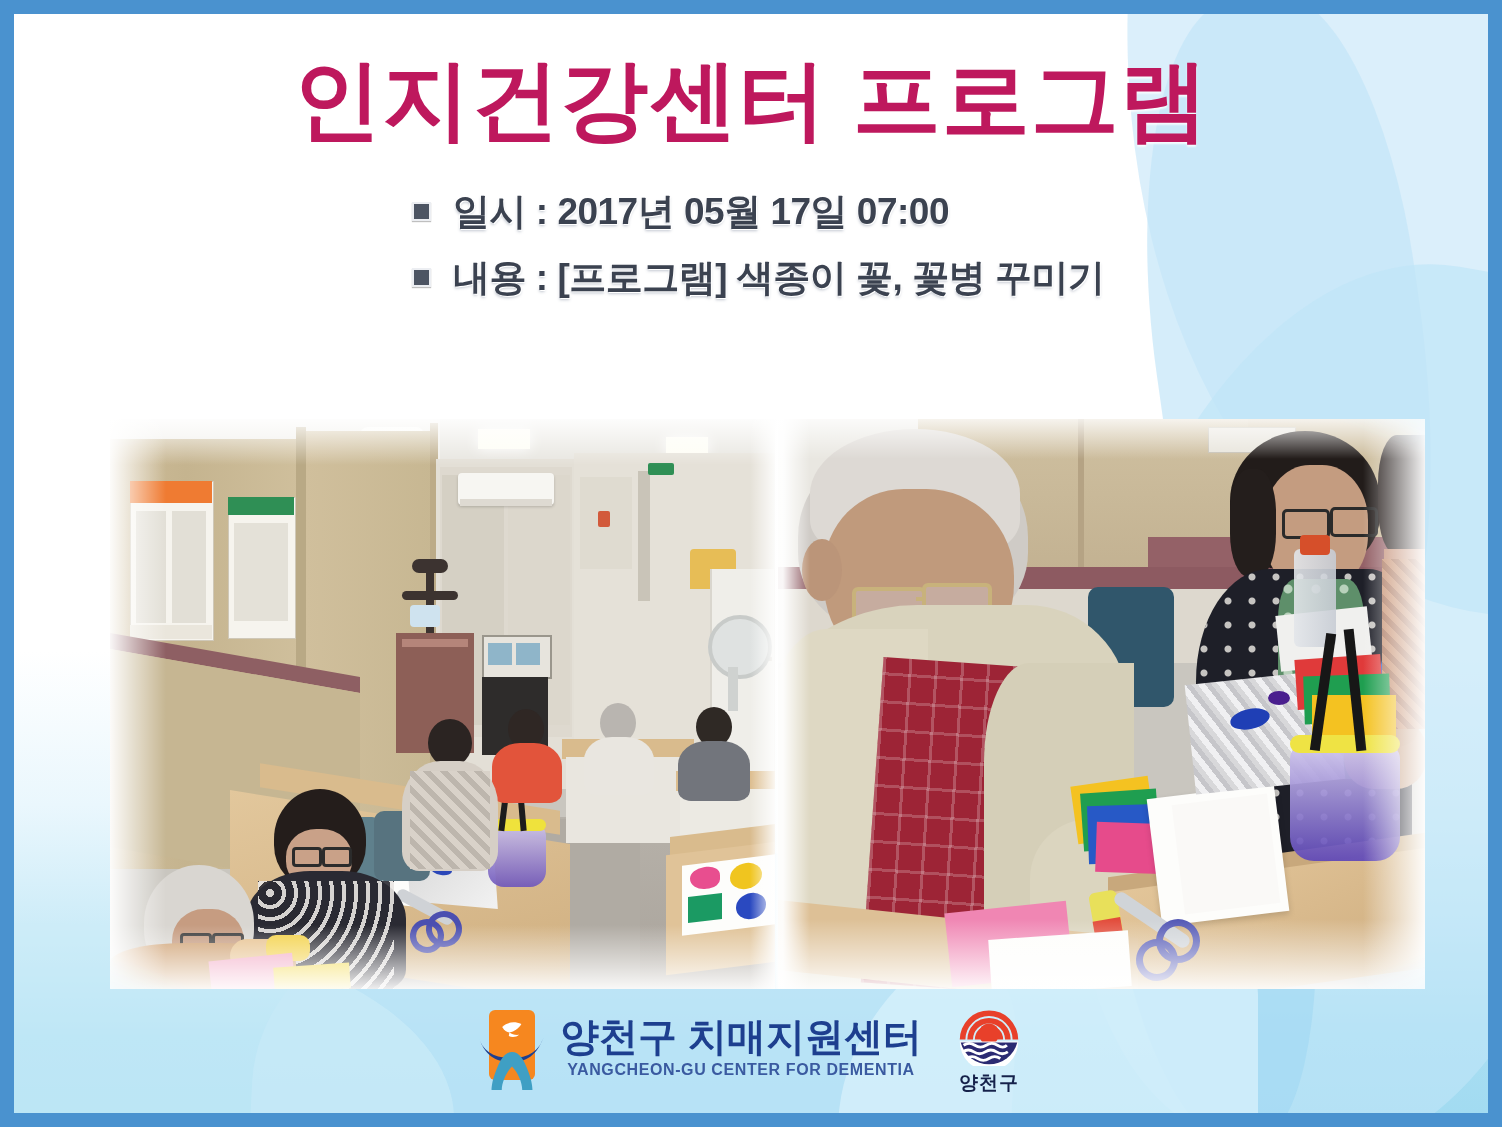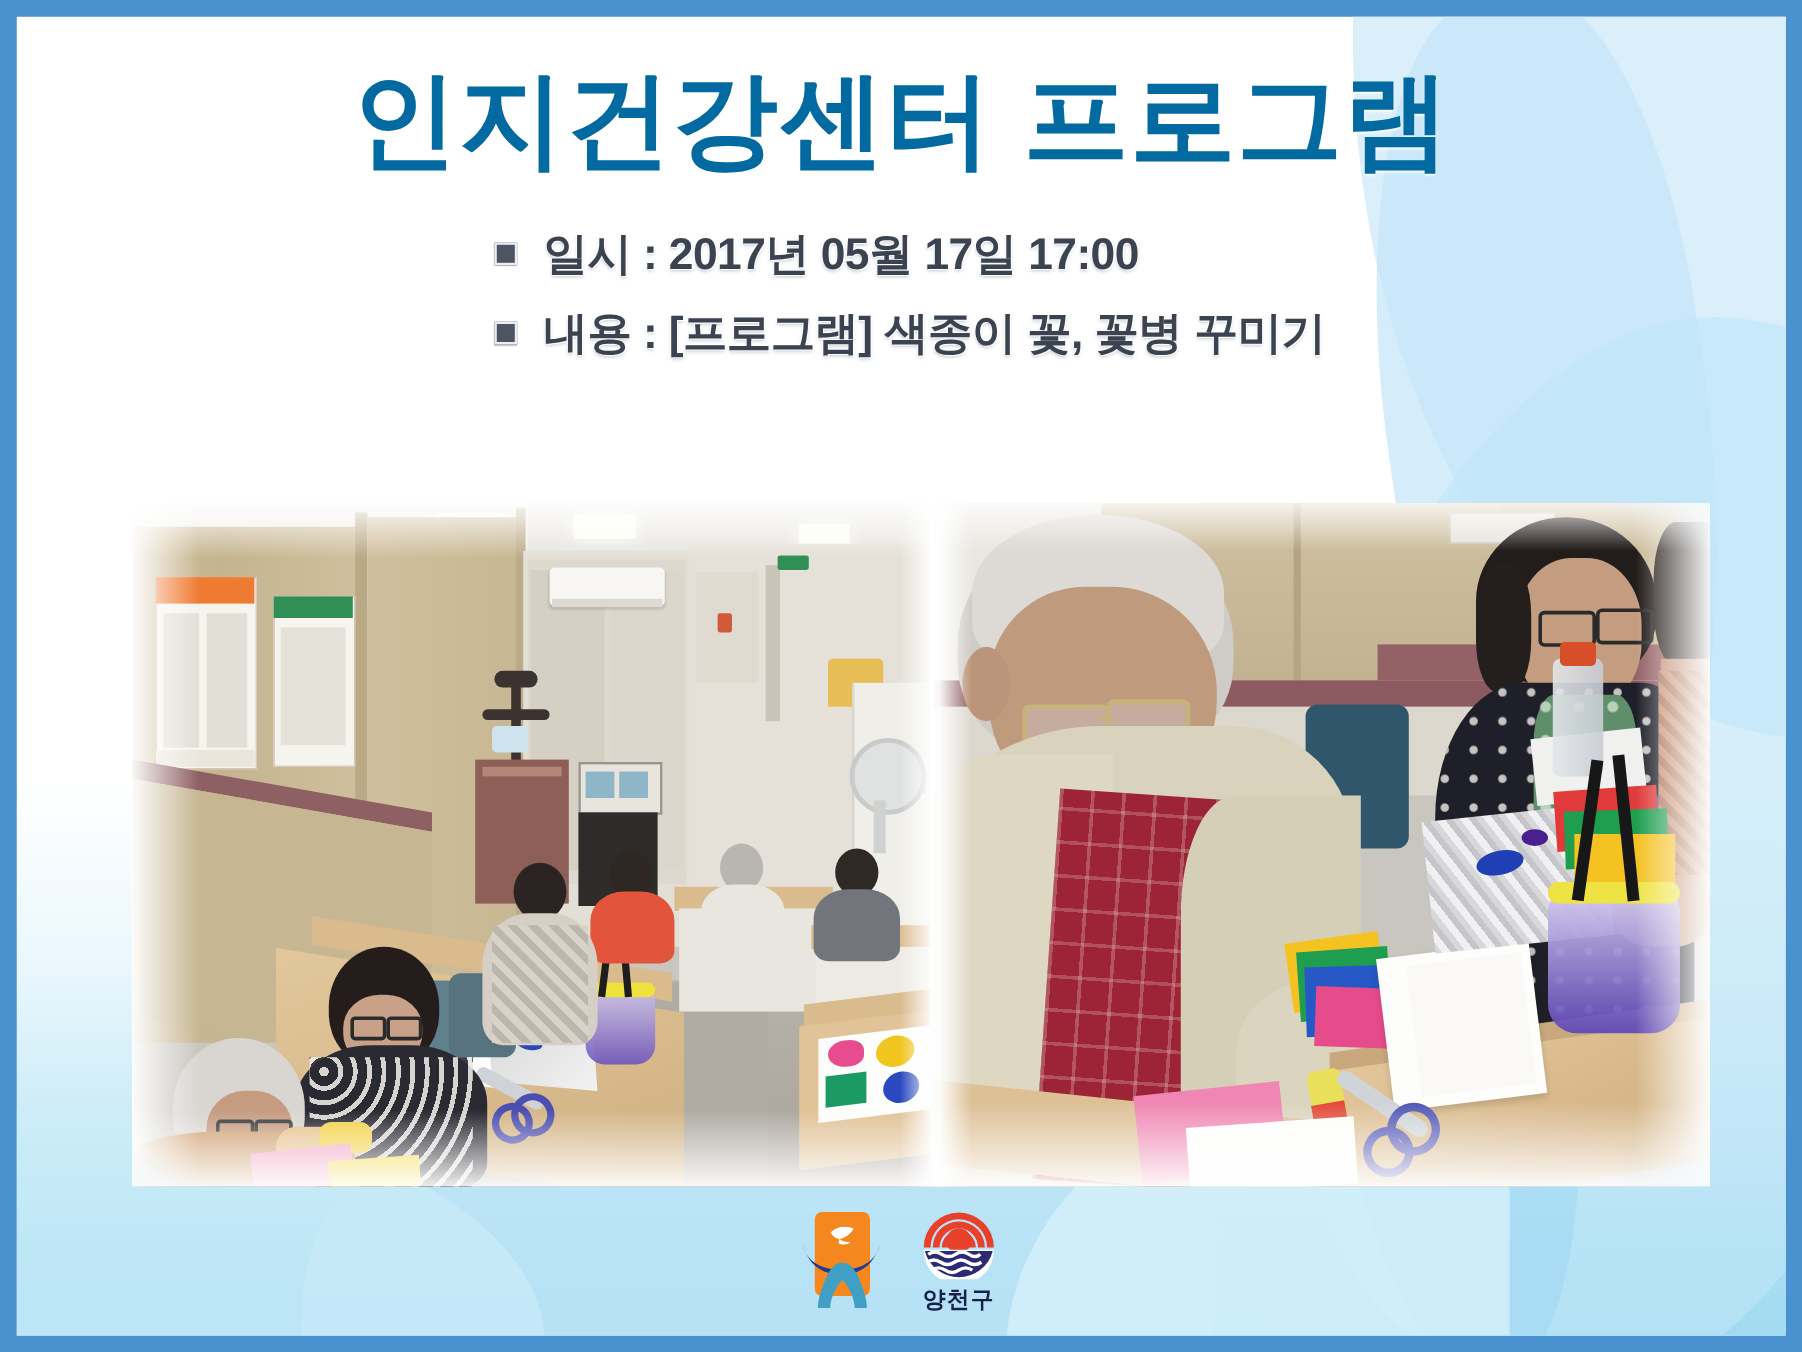"인지건강센터 프로그램" .title { color: #0369a1 -> #be185d }
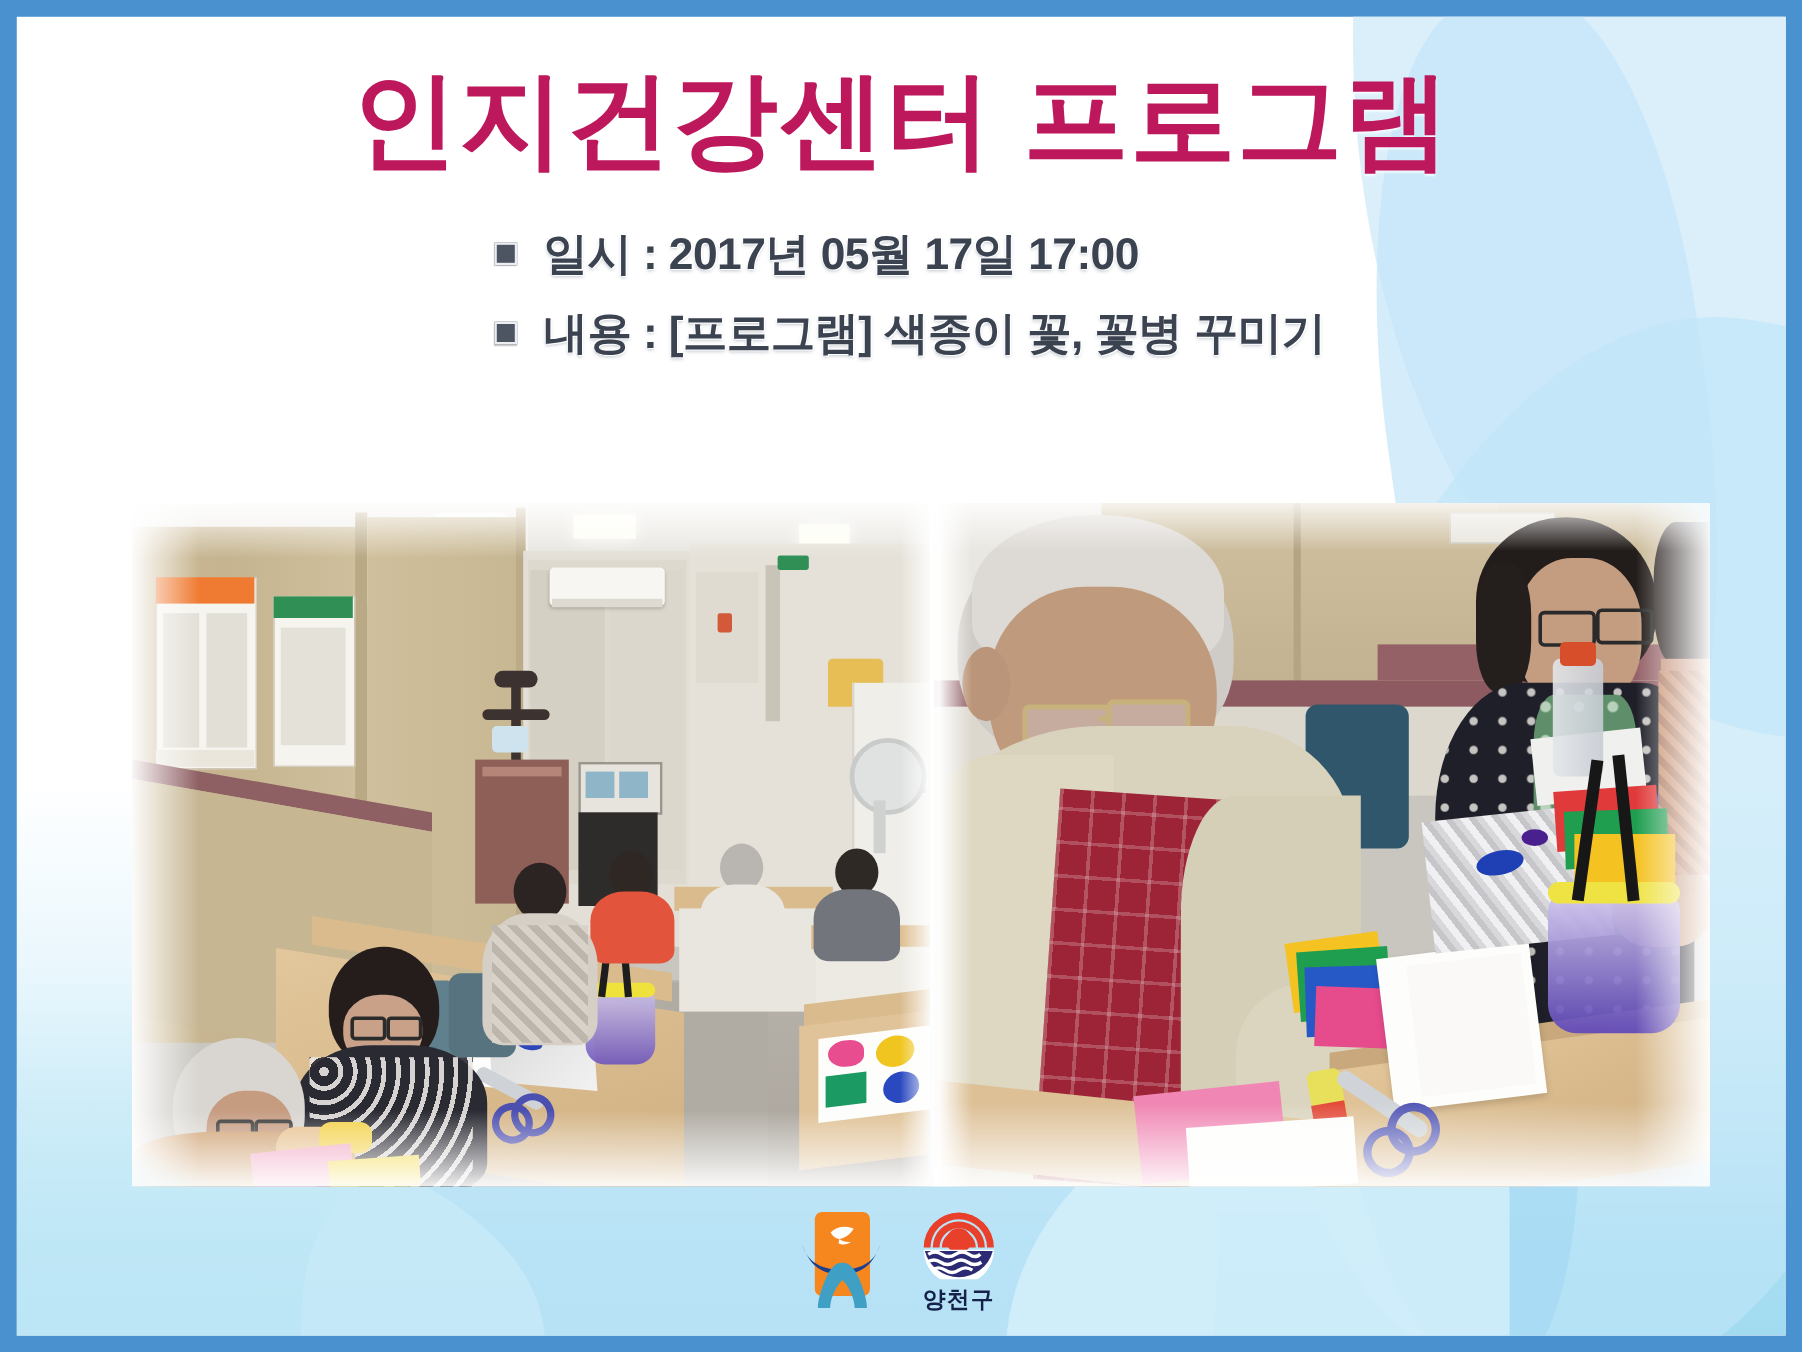"일시 : 2017년 05월 17일" span.bullet-text { text: 17:00 -> 07:00 }
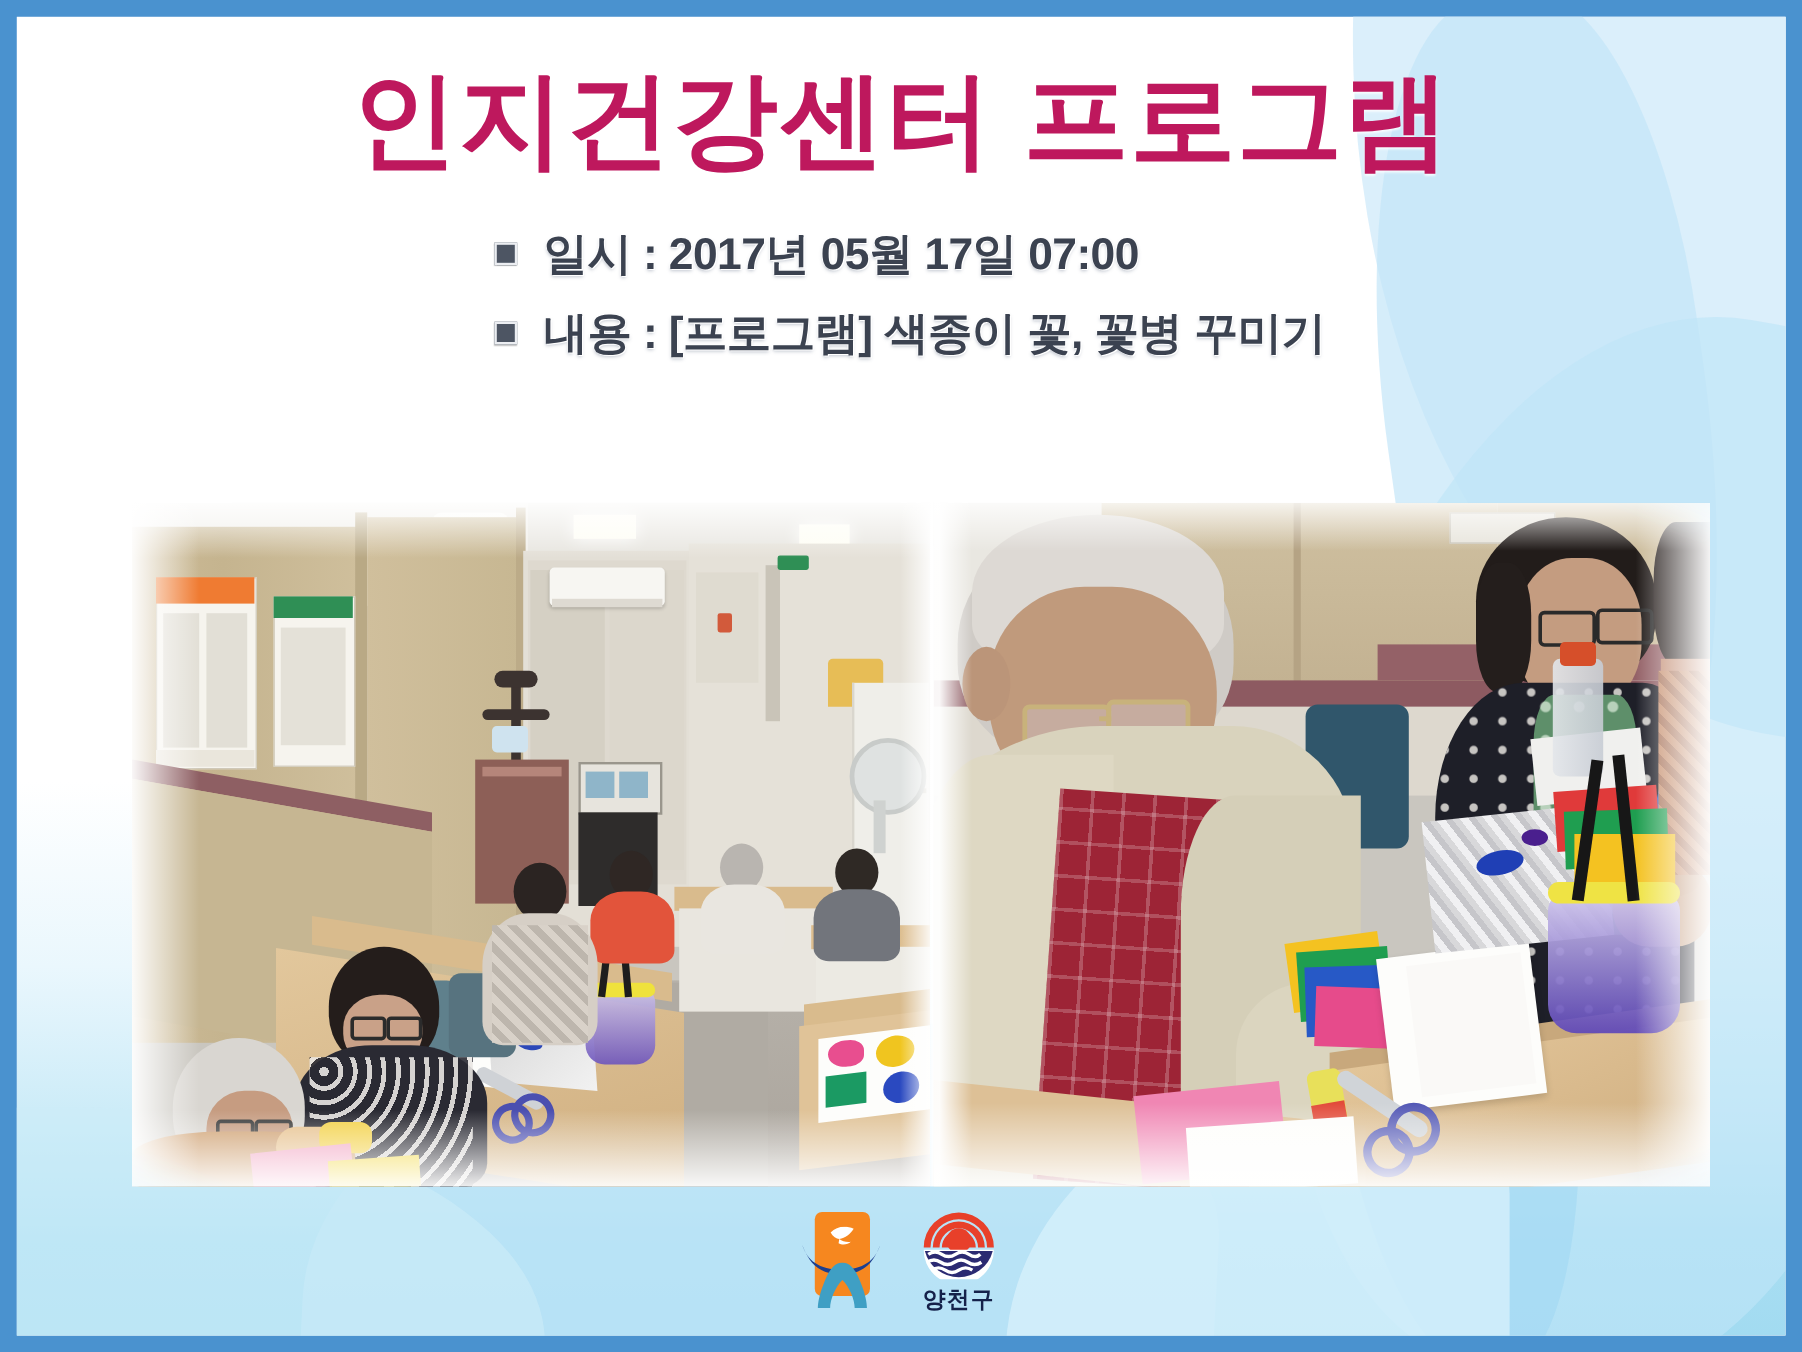"양천구 치매지원센터" div.logo-words { html: none -> <div> <div>양천구 치매지원센터</div> <div>YANGCHEON-GU CENTER FOR DEMENTIA</div> </div> }
